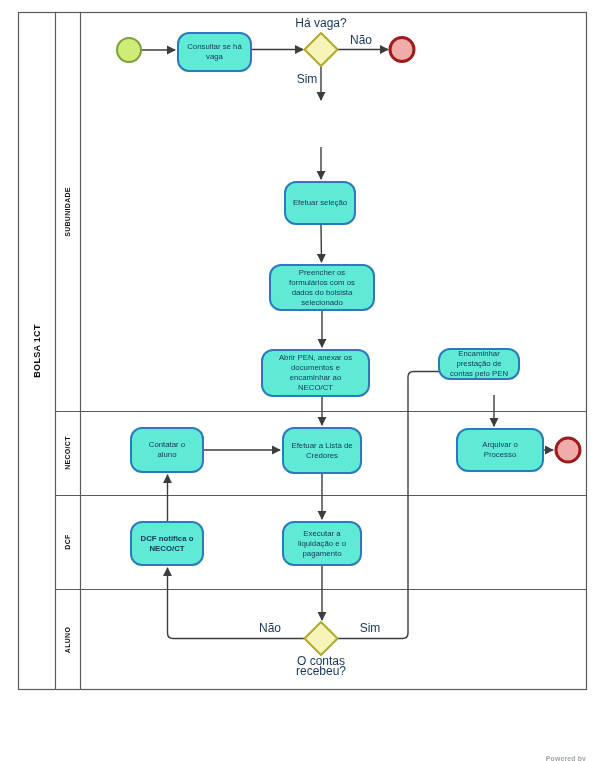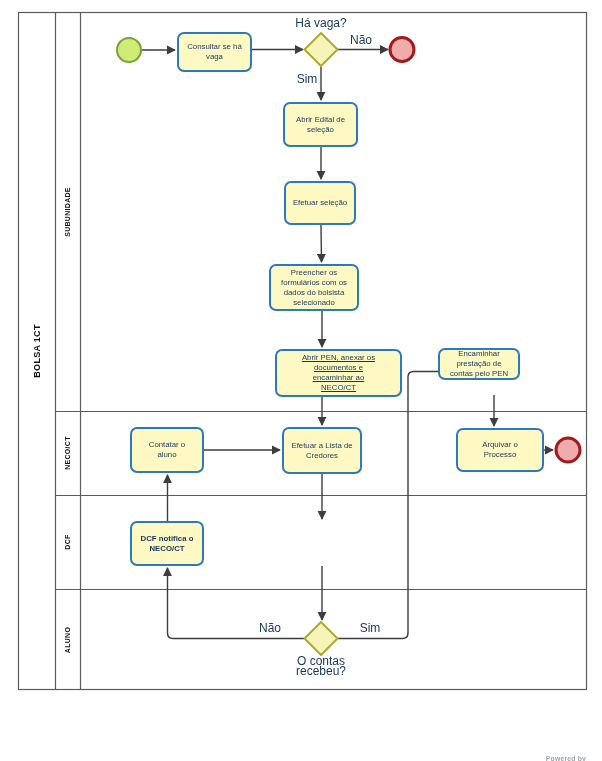"Consultar se há" .task { background: #fef9c3 -> #5eead4; border-radius: 7px -> 12px }
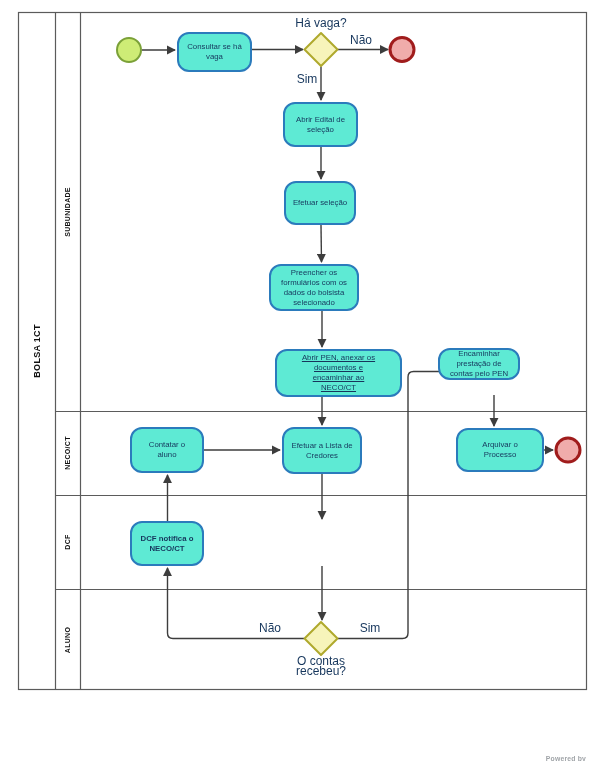"Abrir Edital de" div.task { html: <div>Abrir Edital de seleção</div> -> none }
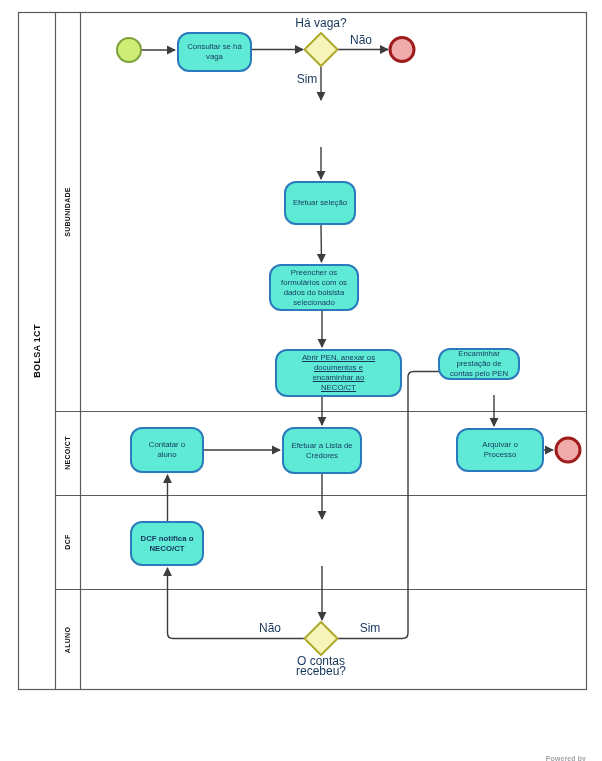"Preencher os" div.task { width: 90px -> 106px }
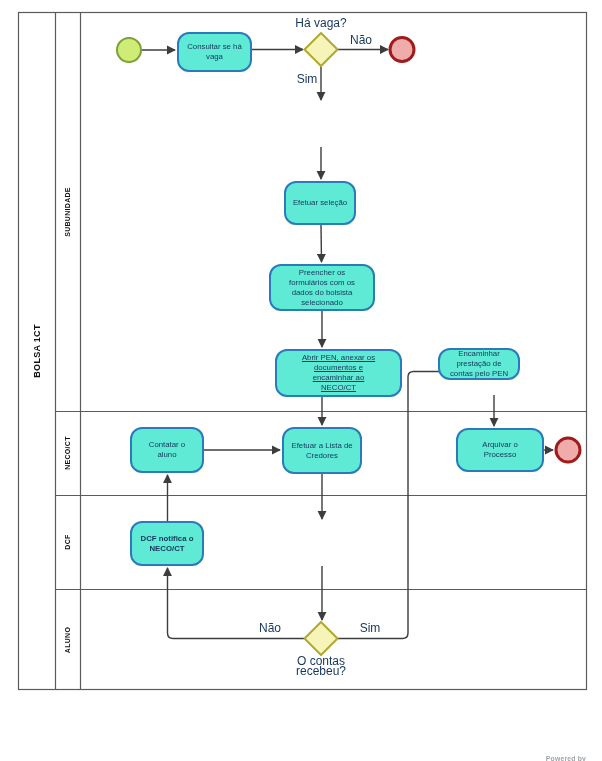"Abrir PEN, anexar os" div.task { left: 275px -> 261px; text-decoration: underline -> none; width: 127px -> 109px }
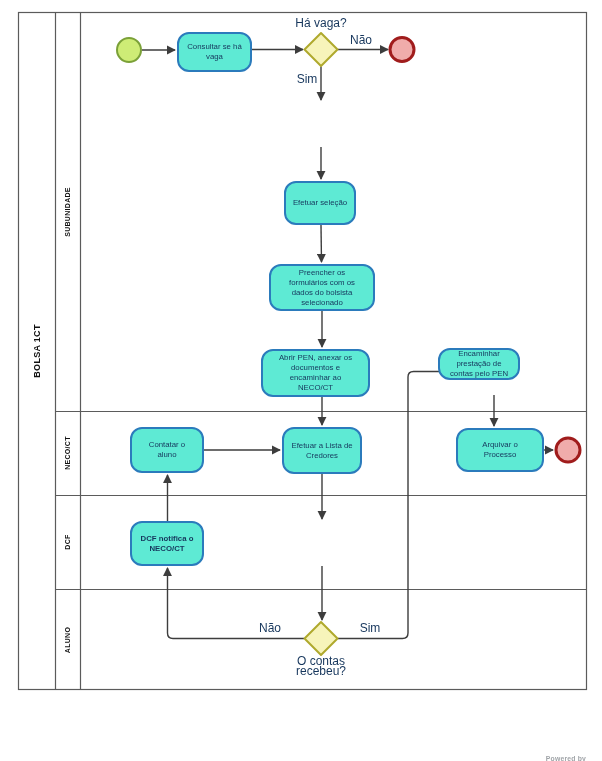"Executar a" div.task { html: none -> <div>Executar a liquidação e o pagamento</div> }
